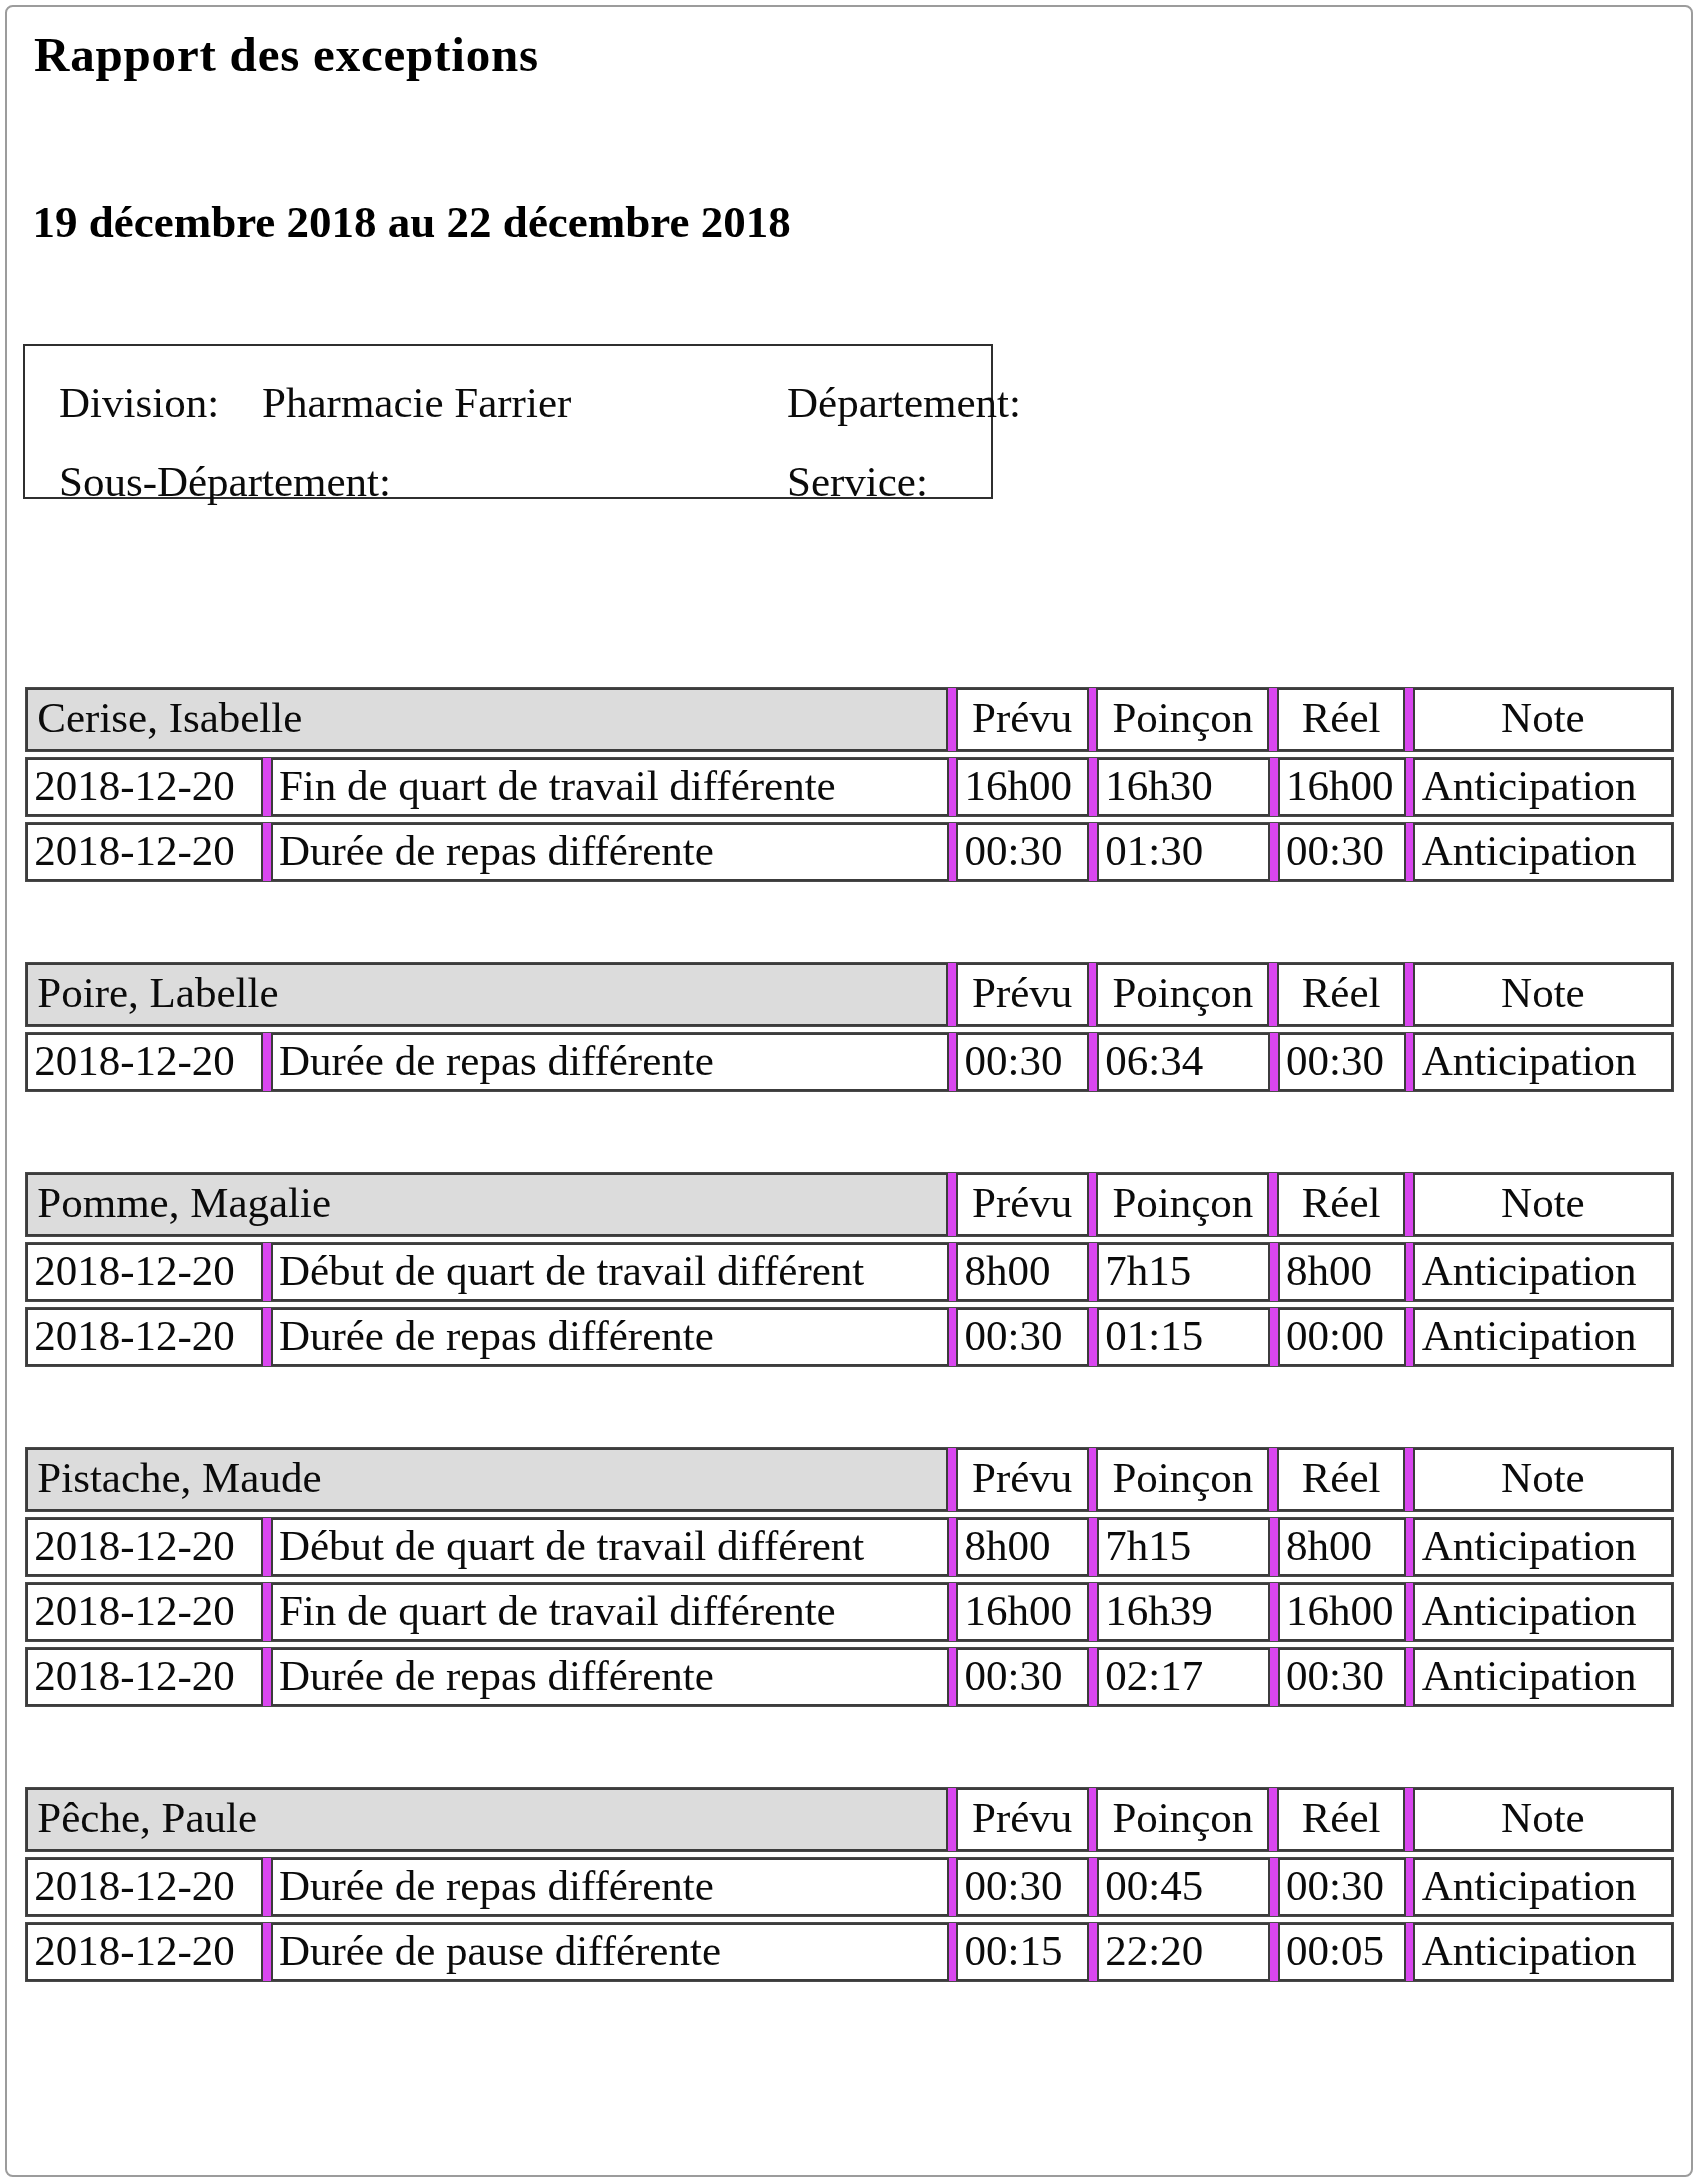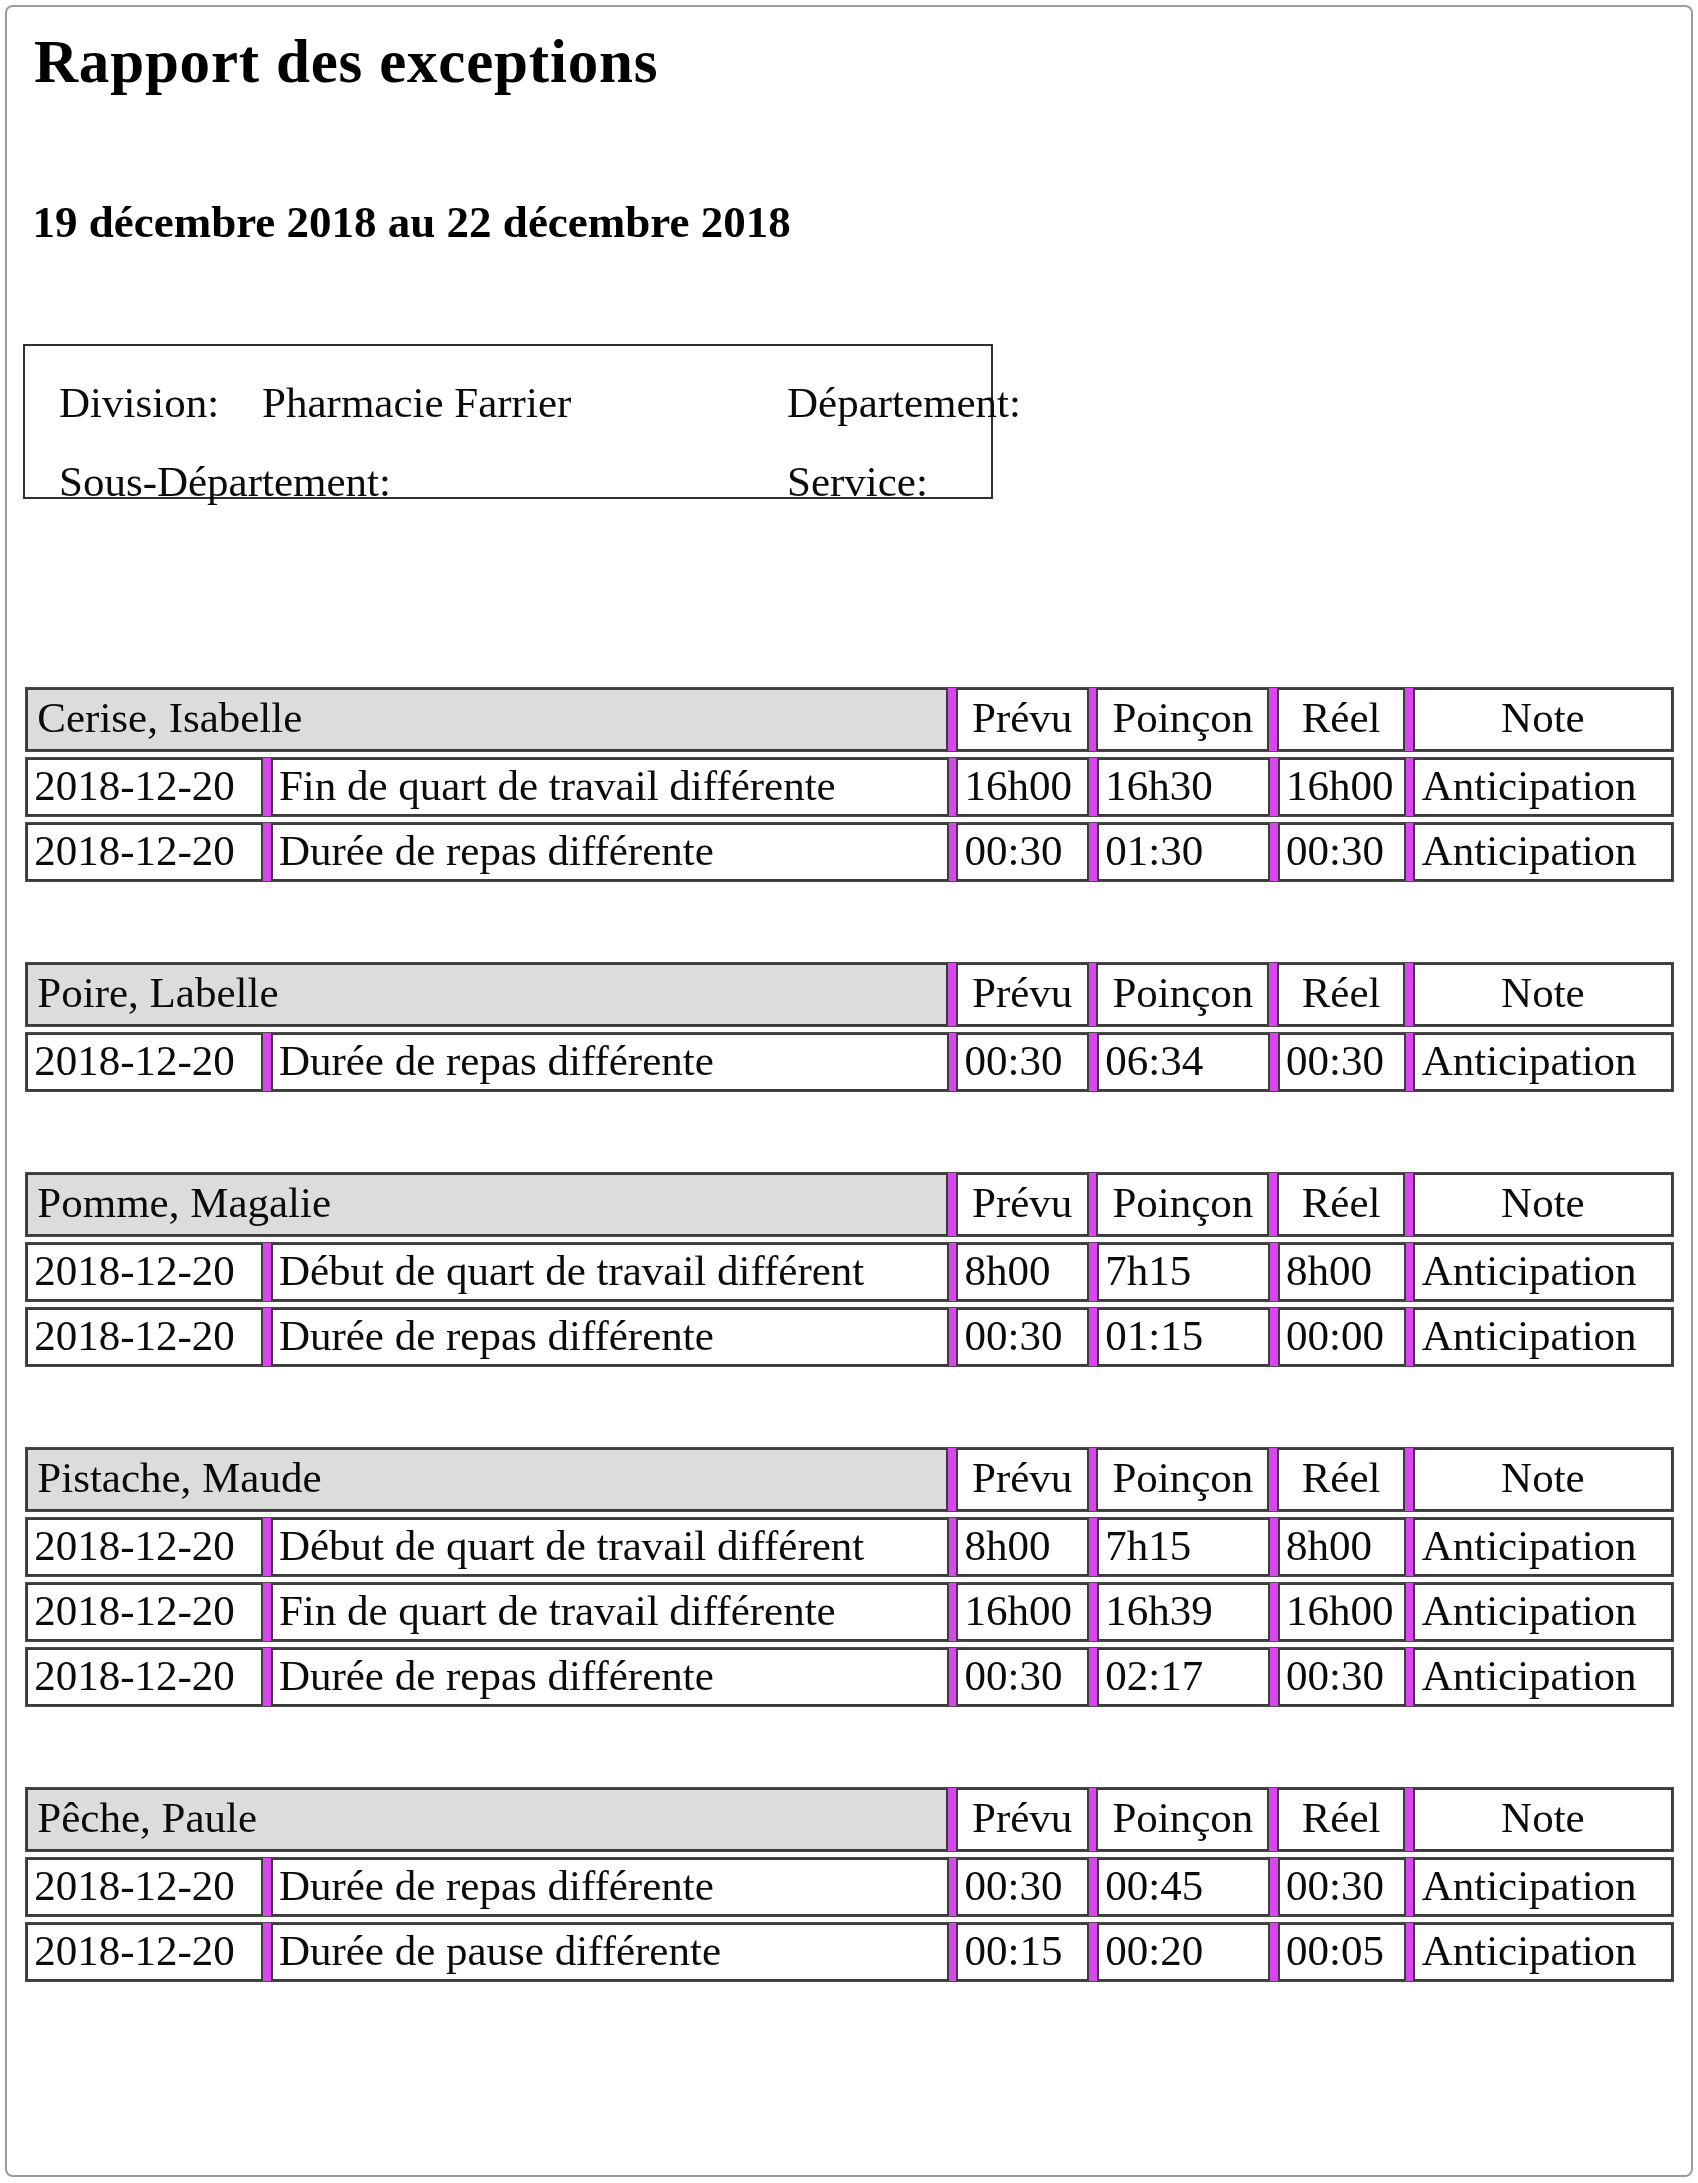"Rapport des exceptions" .title { font-size: 61px -> 49px }
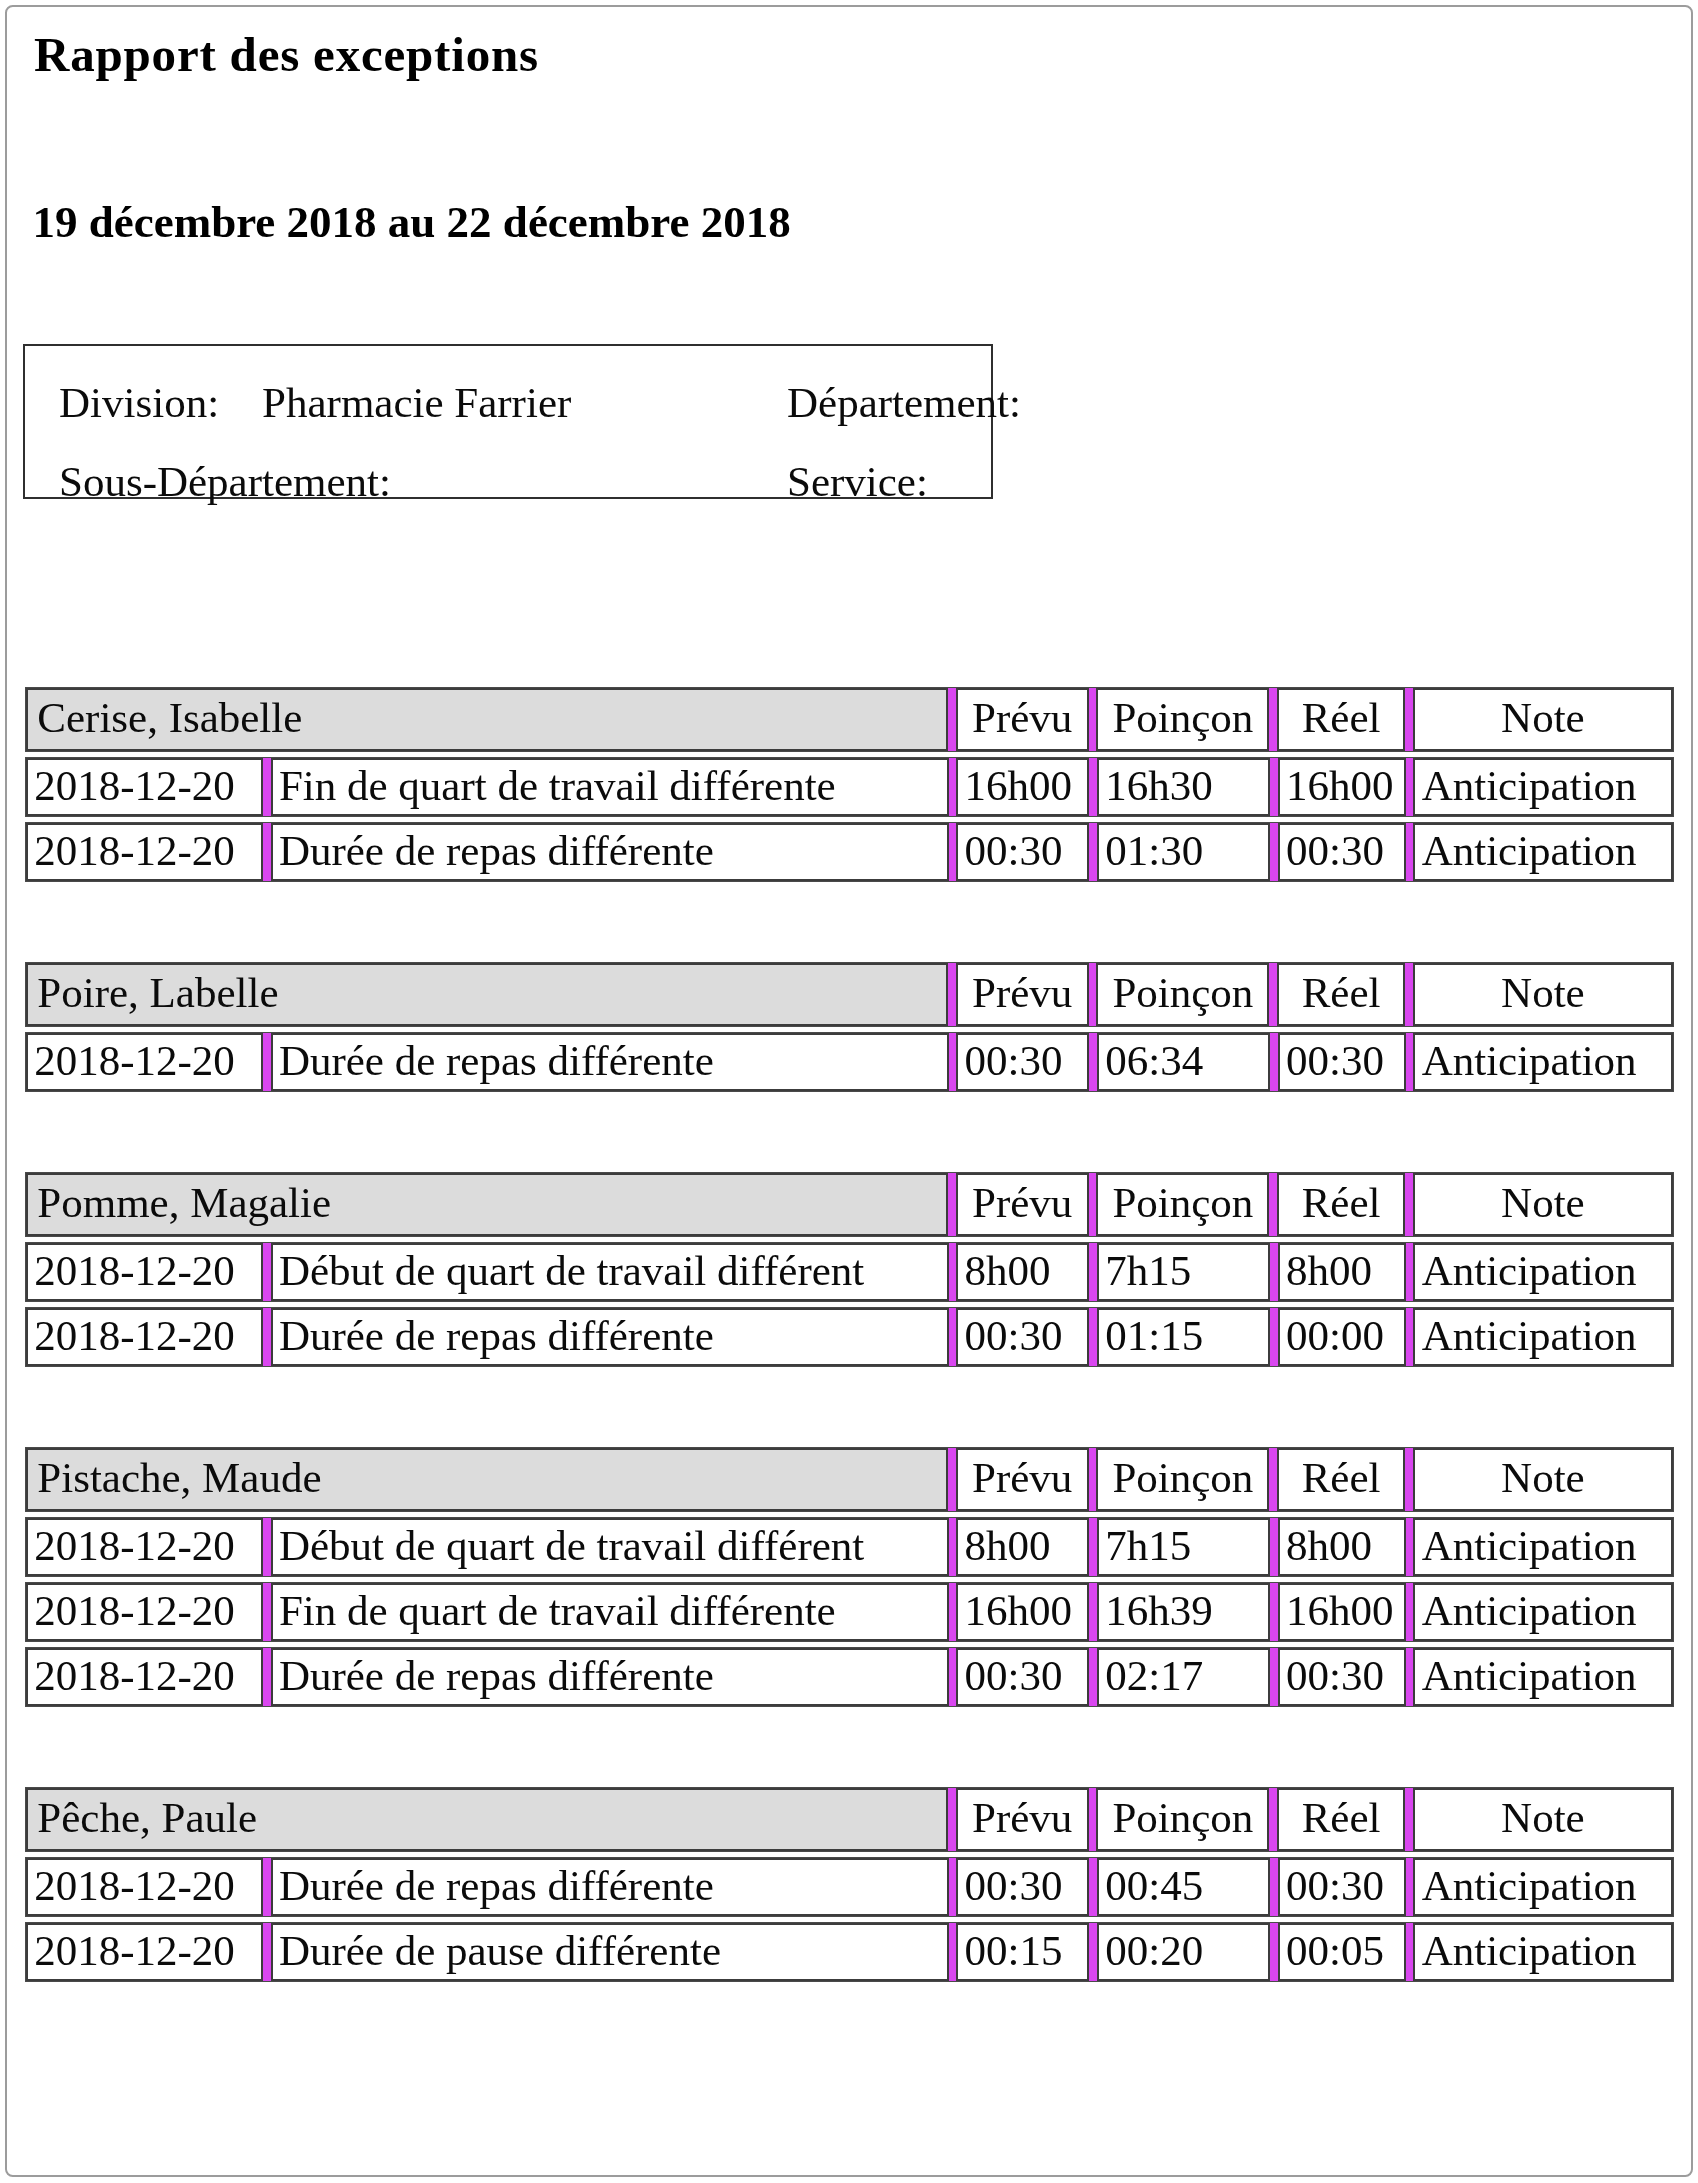"00:20" div.cell { text: 00:20 -> 22:20 }
